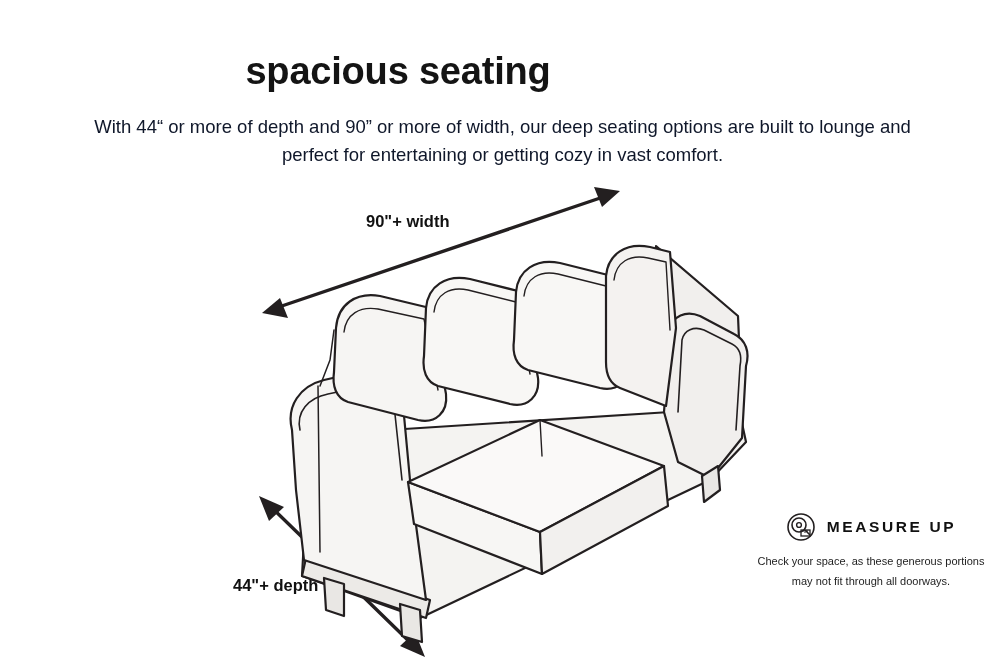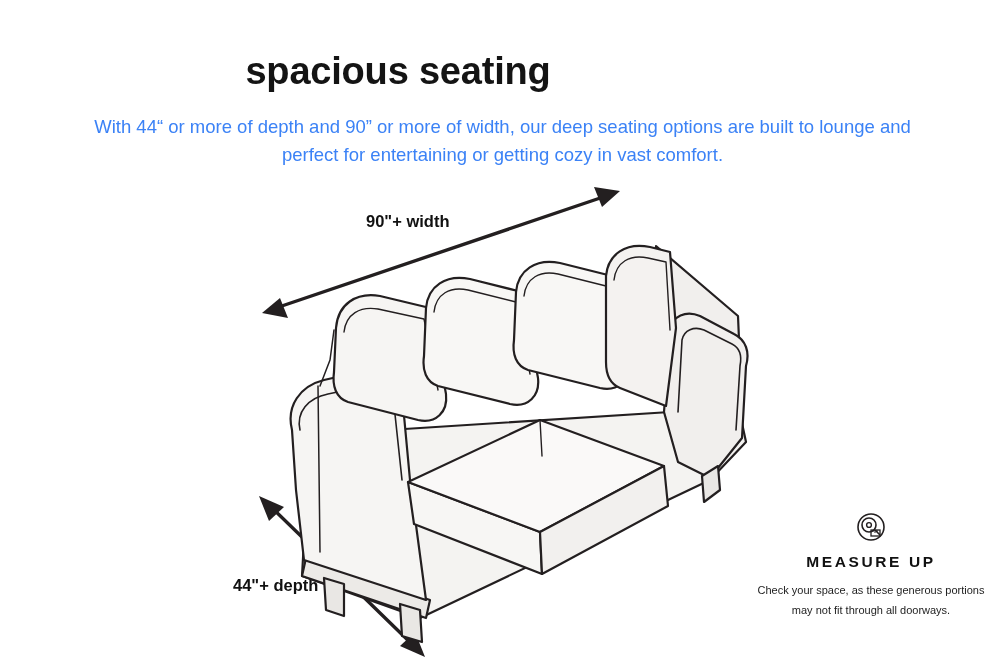"With 44“ or more of" #subhead { color: #3b82f6 -> #0f172a }
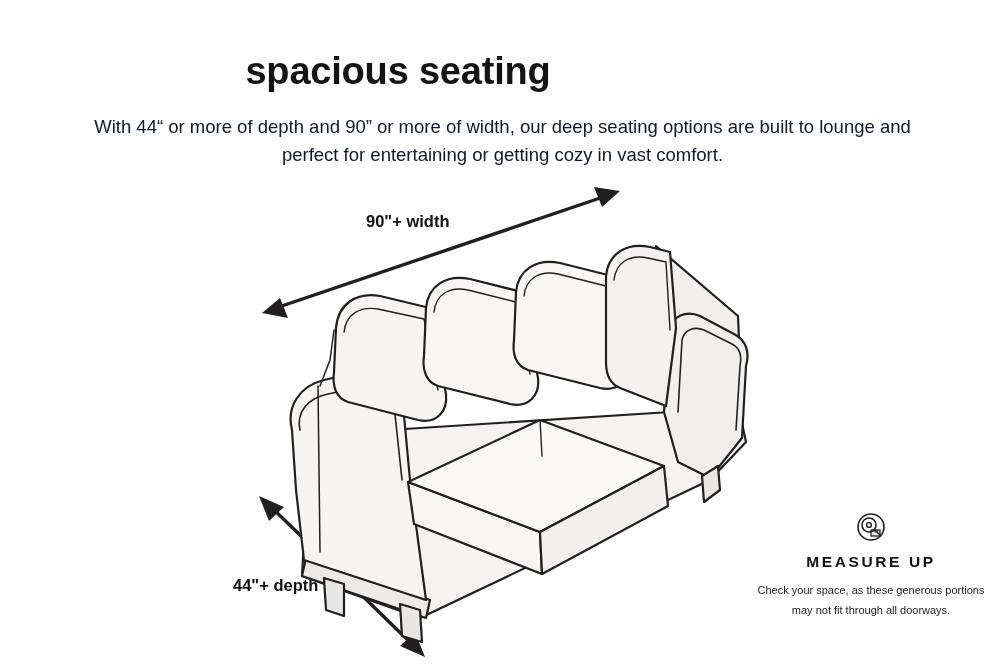"MEASURE UP" #measure-head-row { flex-direction: column -> none }
